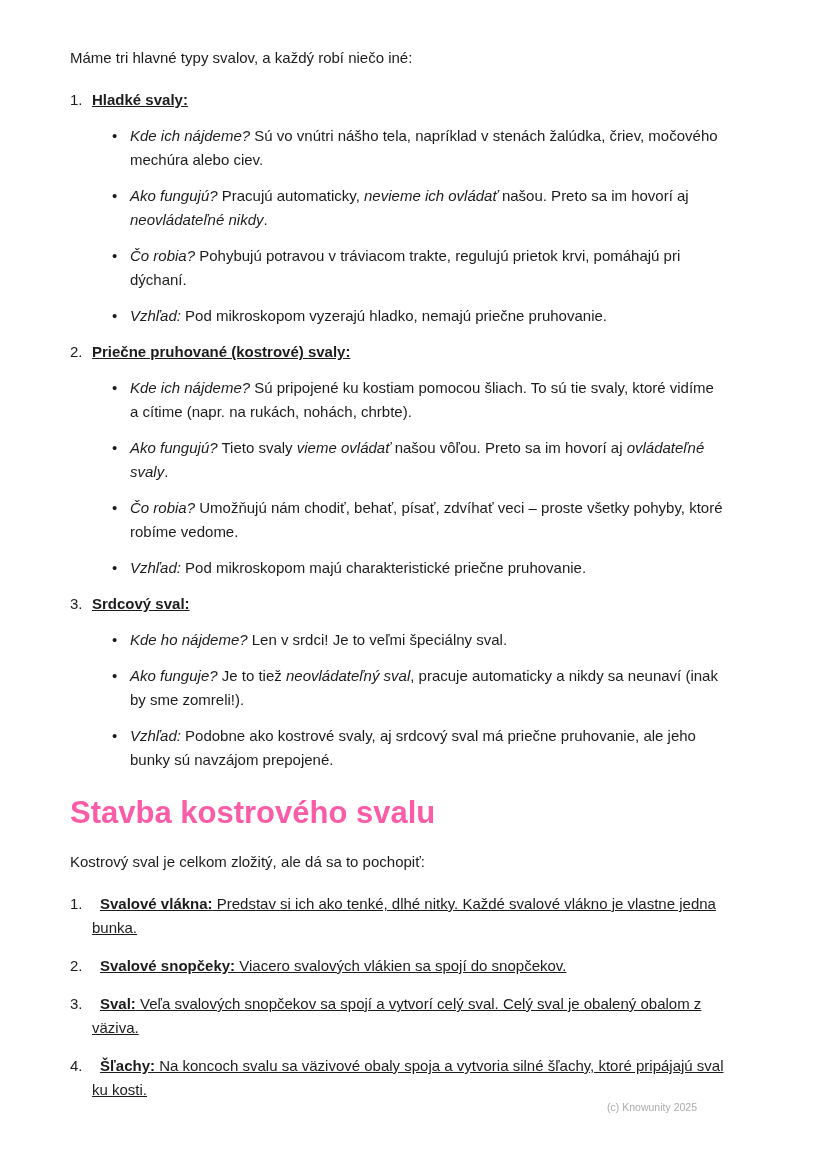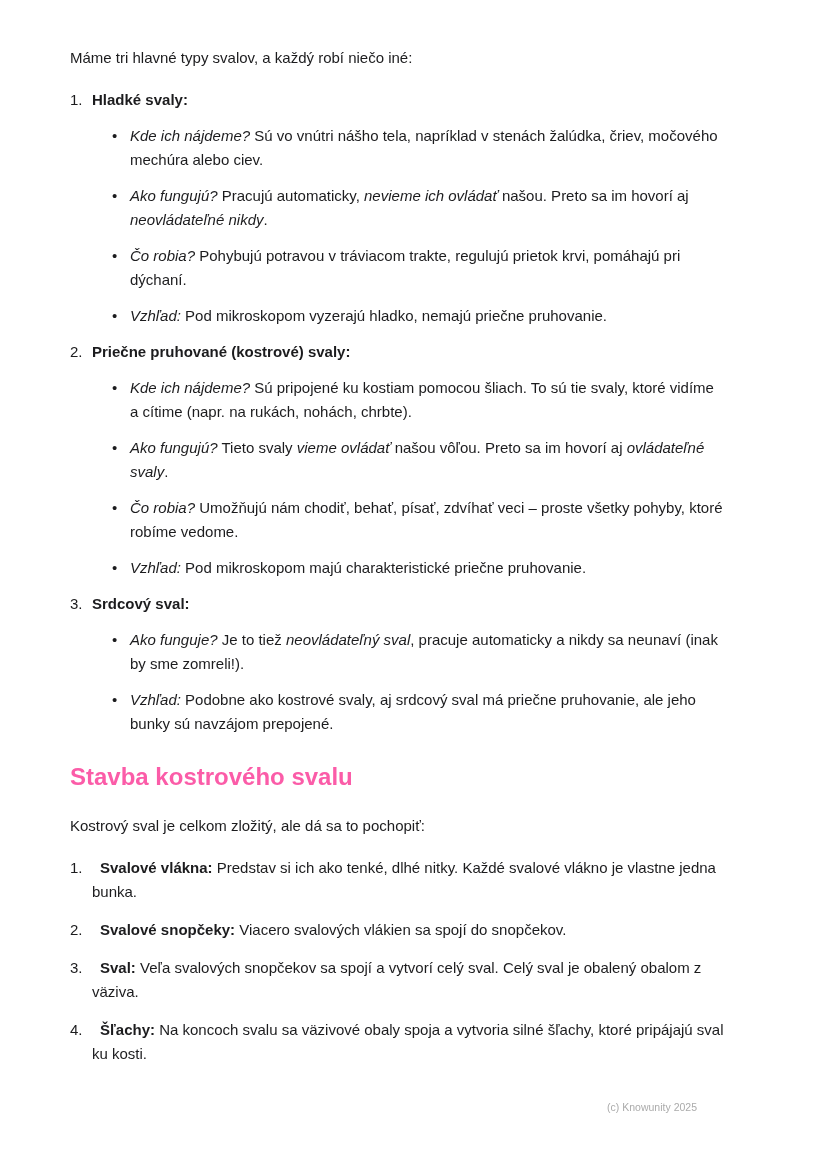"Hladké svaly:" .numline .txt { text-decoration: none -> underline }
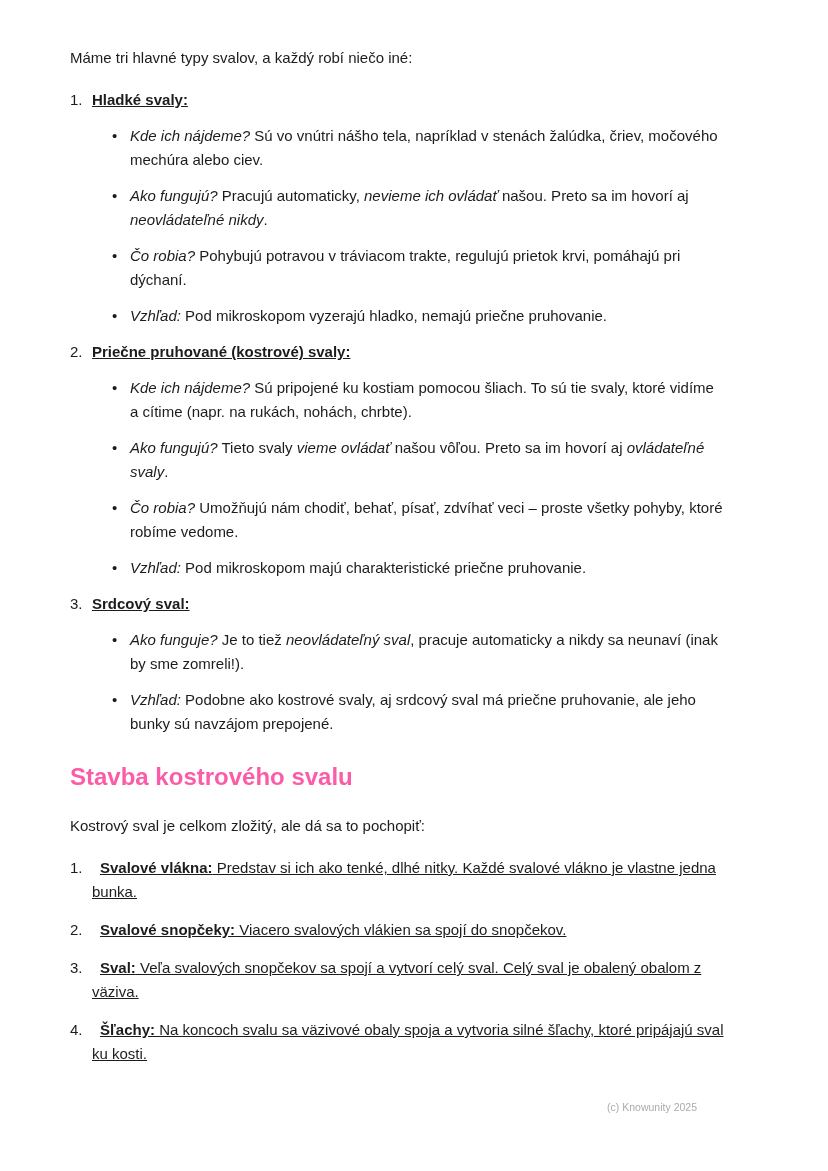"Kde ho nájdeme? Len v" li { html: none -> <li><span><span>Kde ho nájdeme?</span><span> Len v srdci! Je to veľmi špeciálny sval.</span></span></li> }
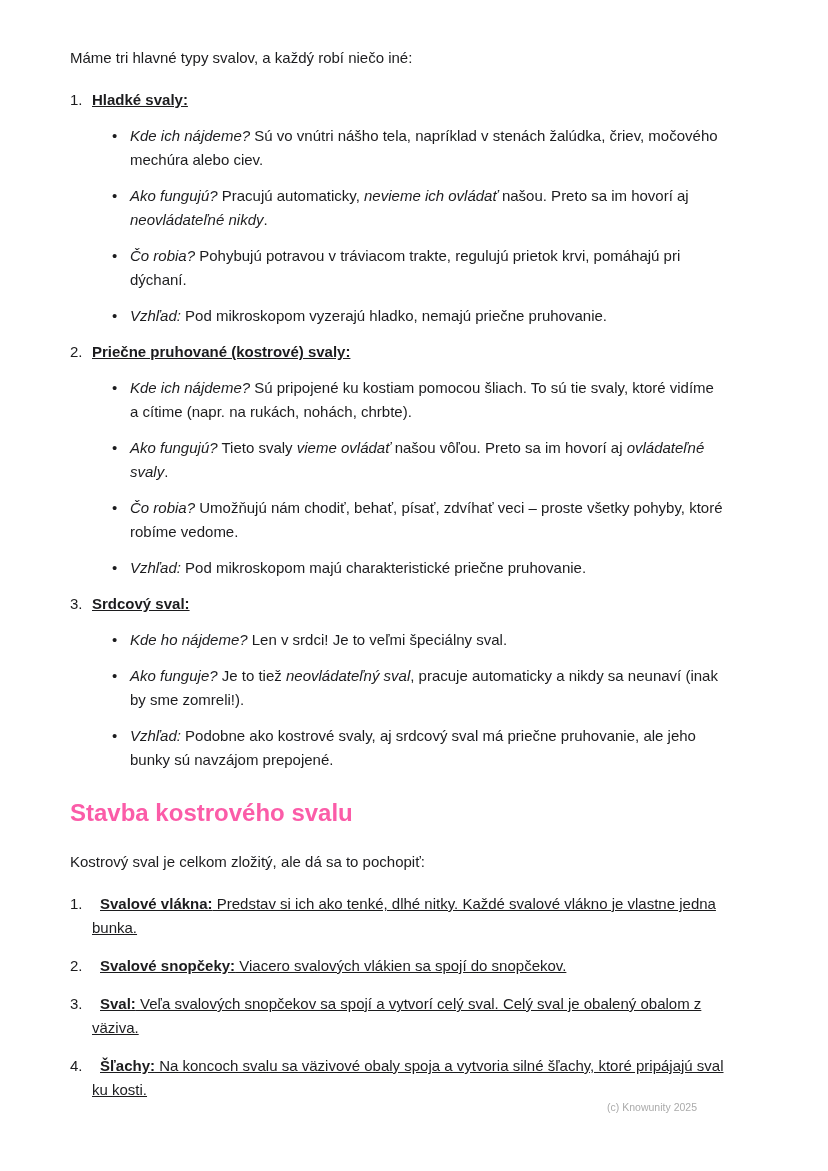"Stavba kostrového svalu" .section-heading { font-size: 24px -> 31px }
